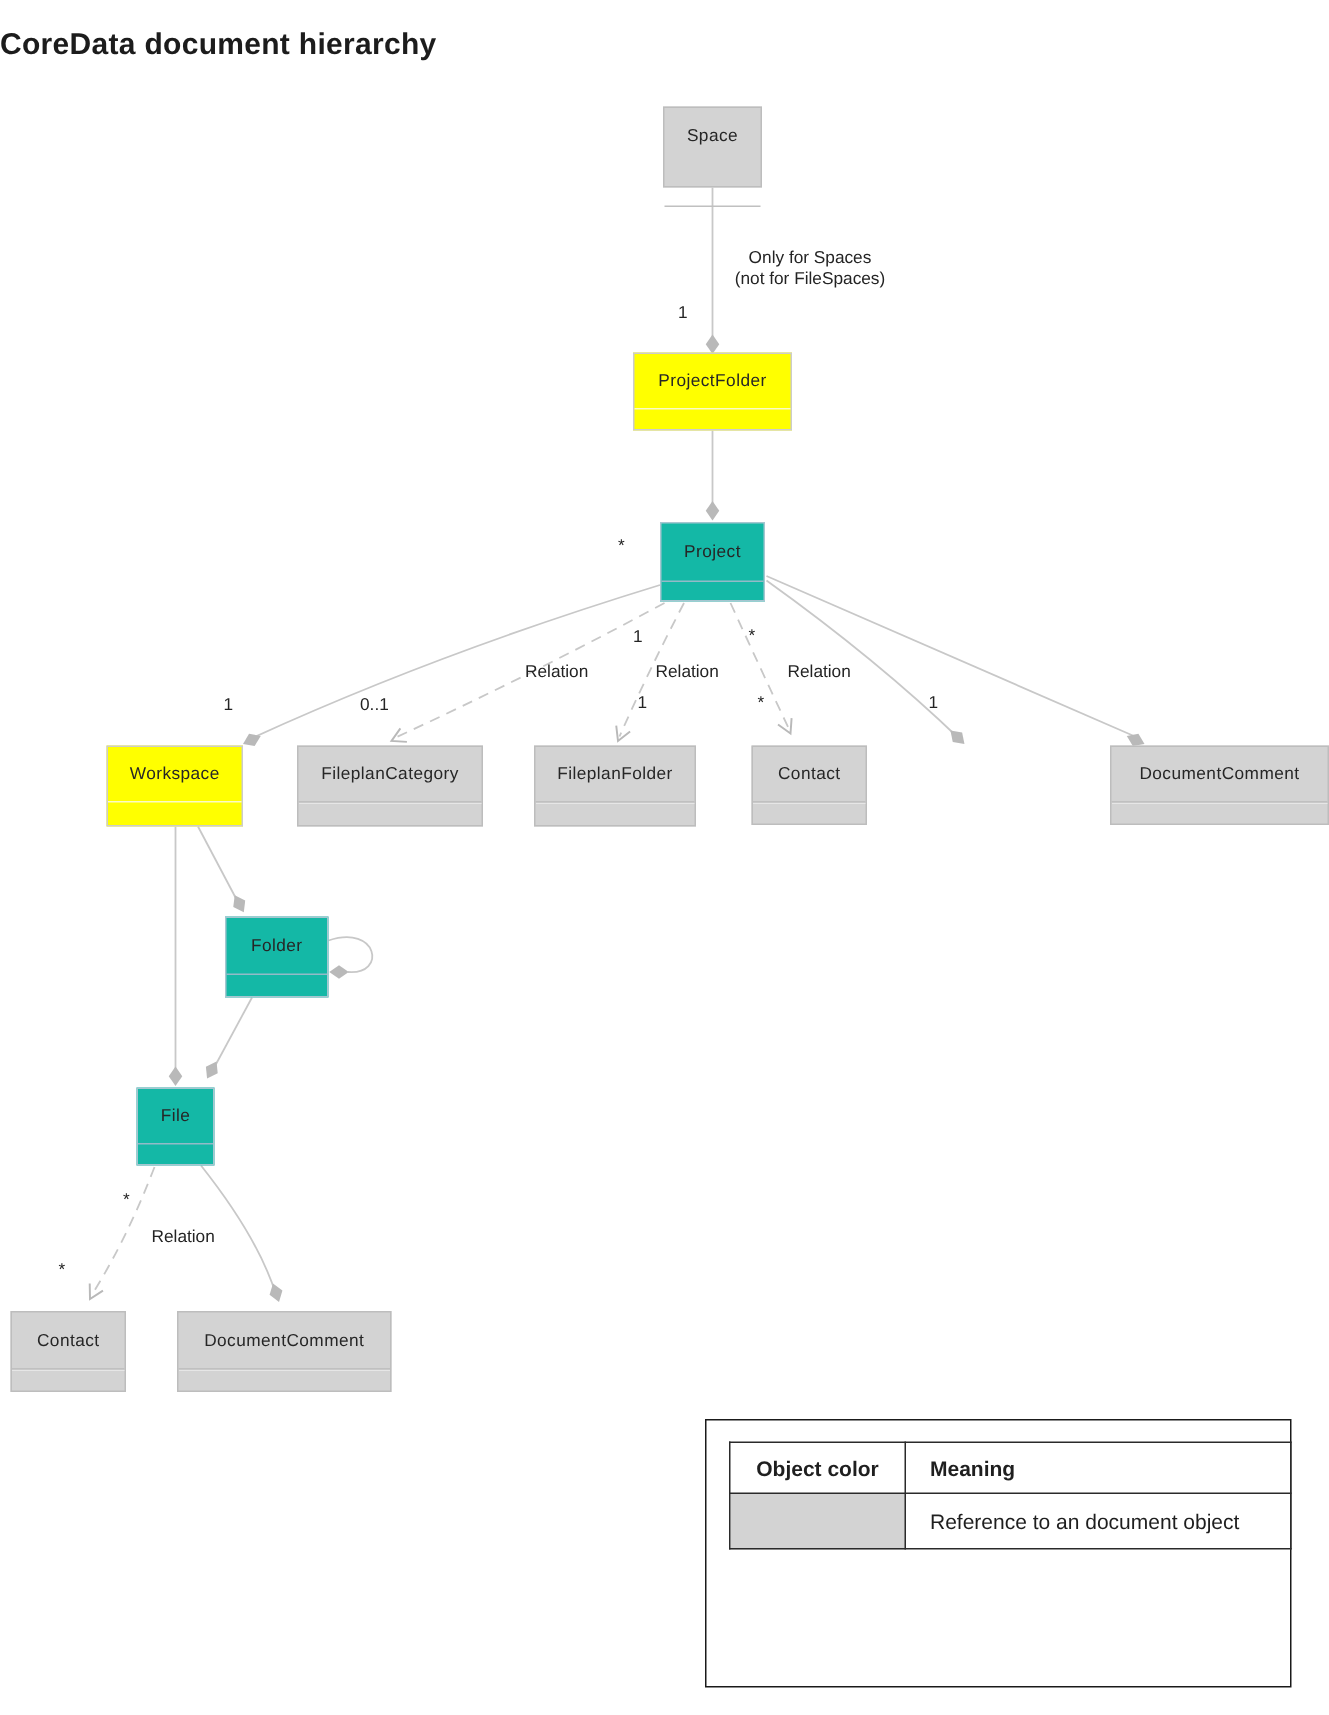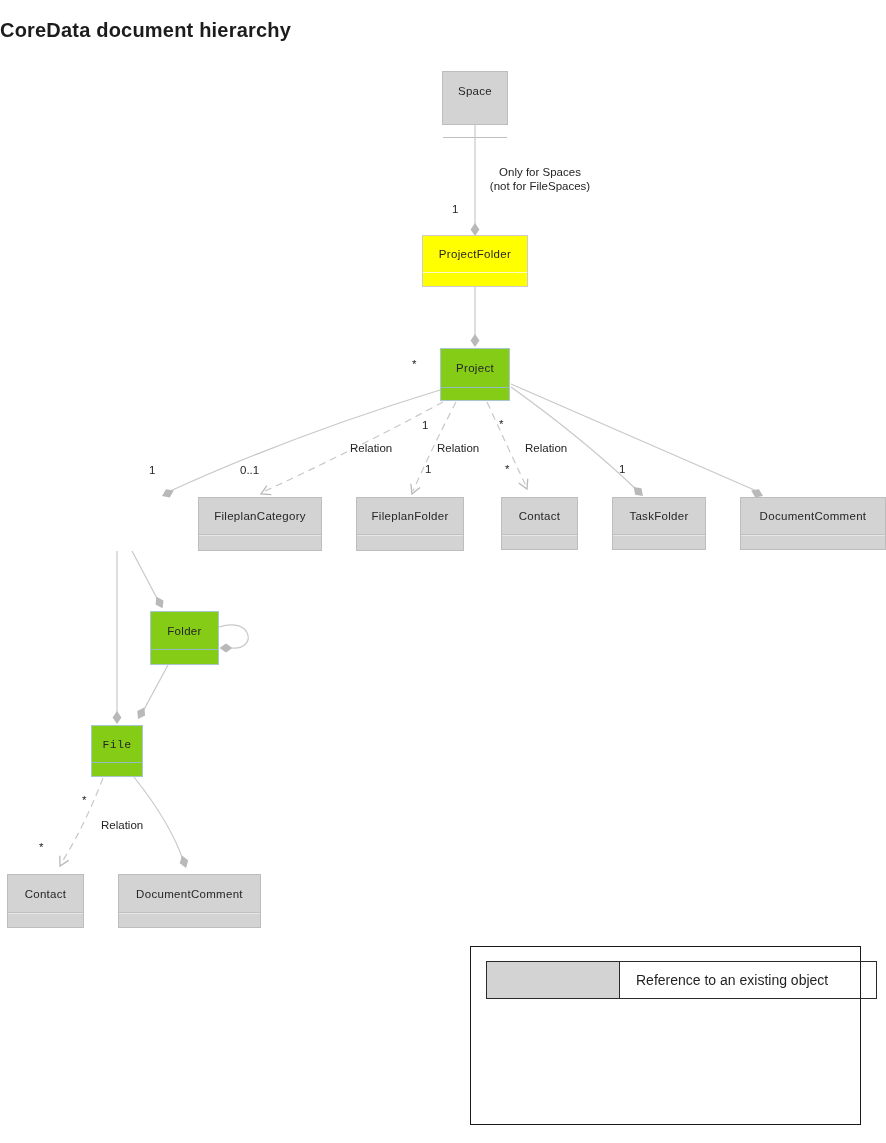"Project" .node-blue { background: #84cc16 -> #14b8a6 }
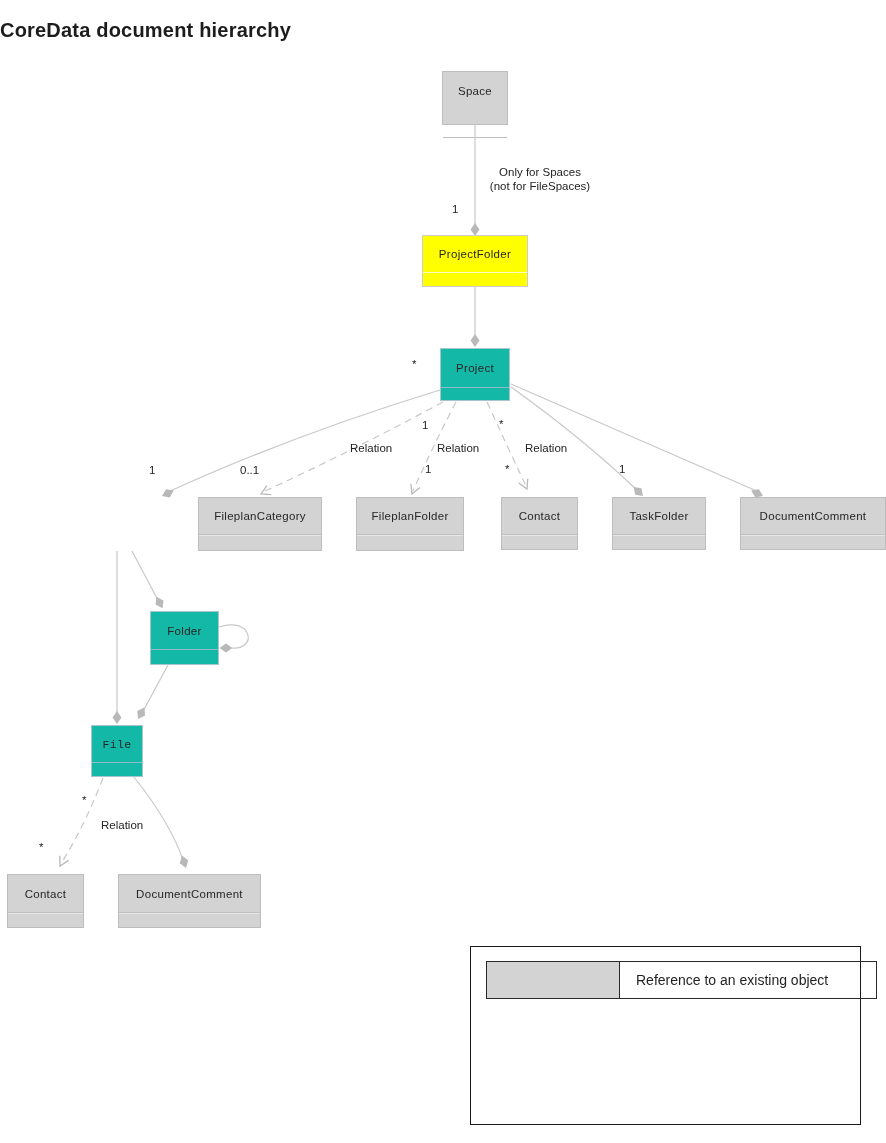"Workspace" div.node { html: none -> <div> <div>Workspace</div> <div></div> </div> }
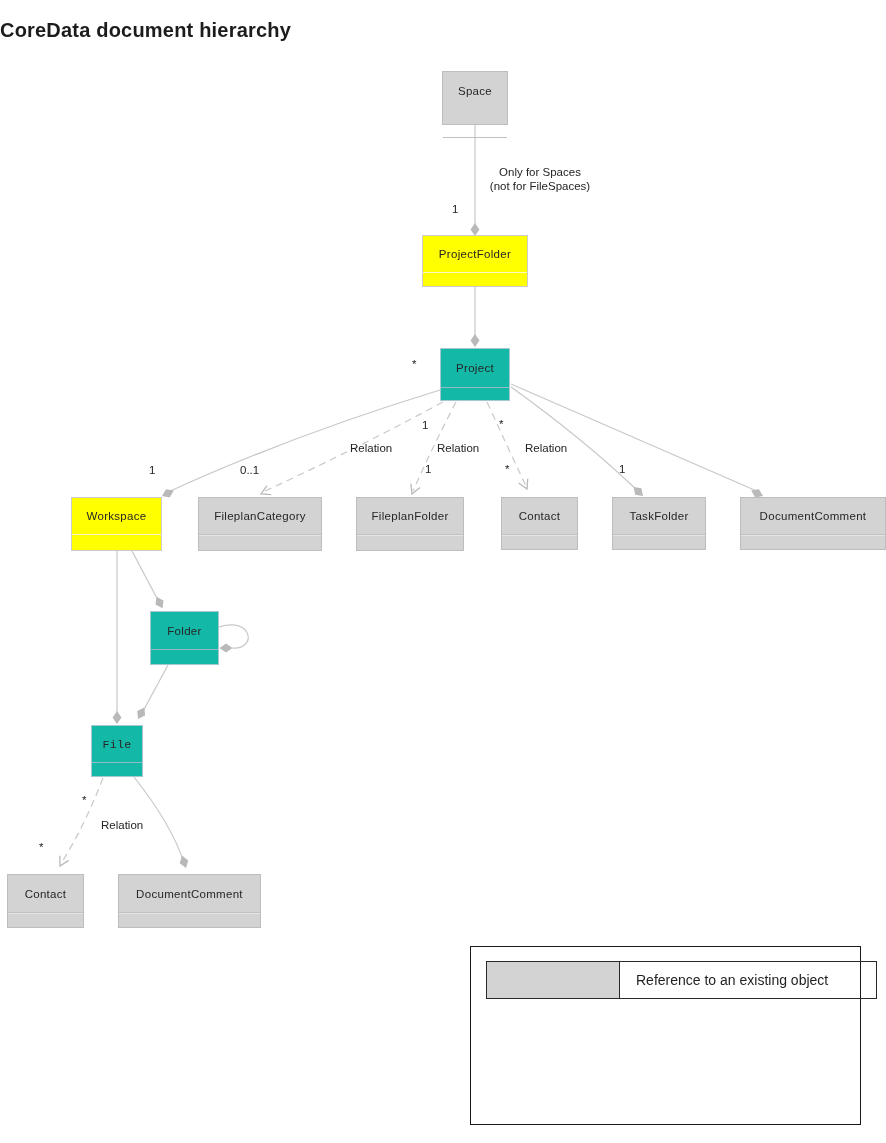"TaskFolder" div.node { html: <div> <div>TaskFolder</div> <div></div> </div> -> none }
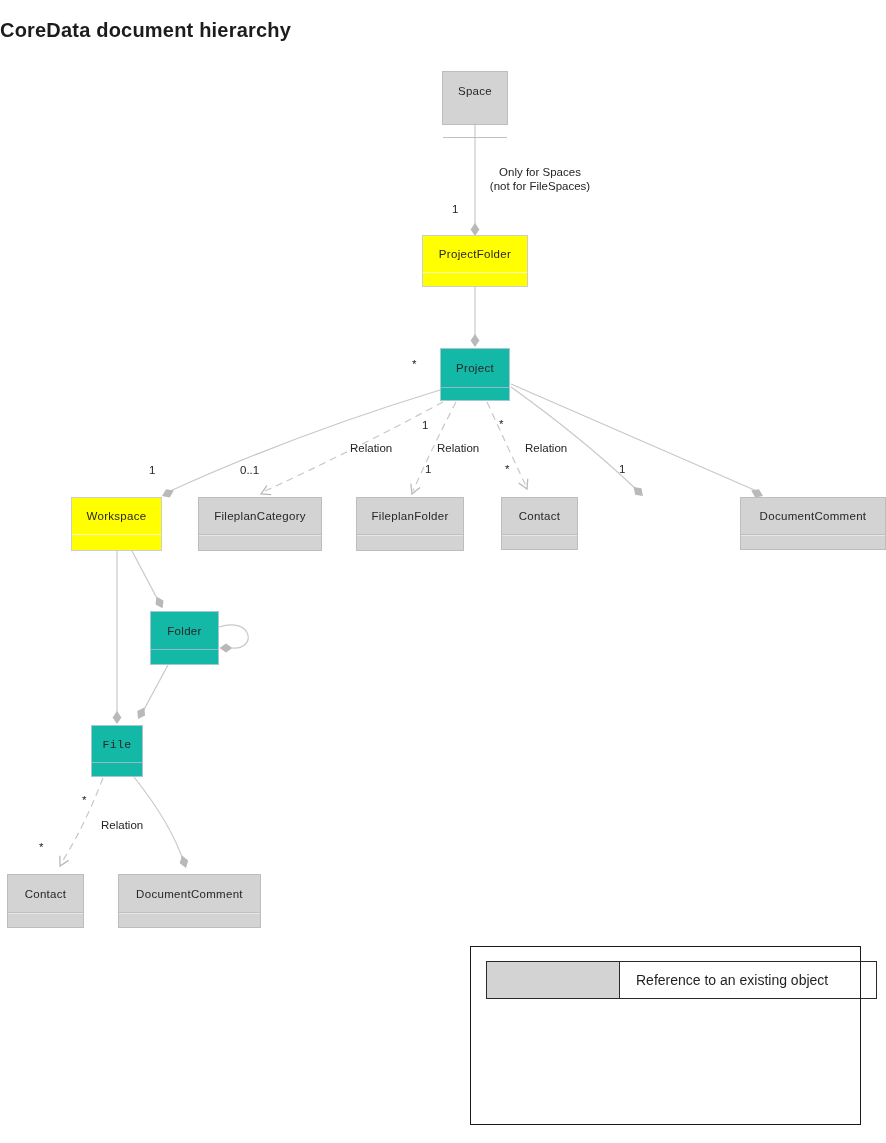"File" div.node { font-family: Liberation Mono, monospace -> none }
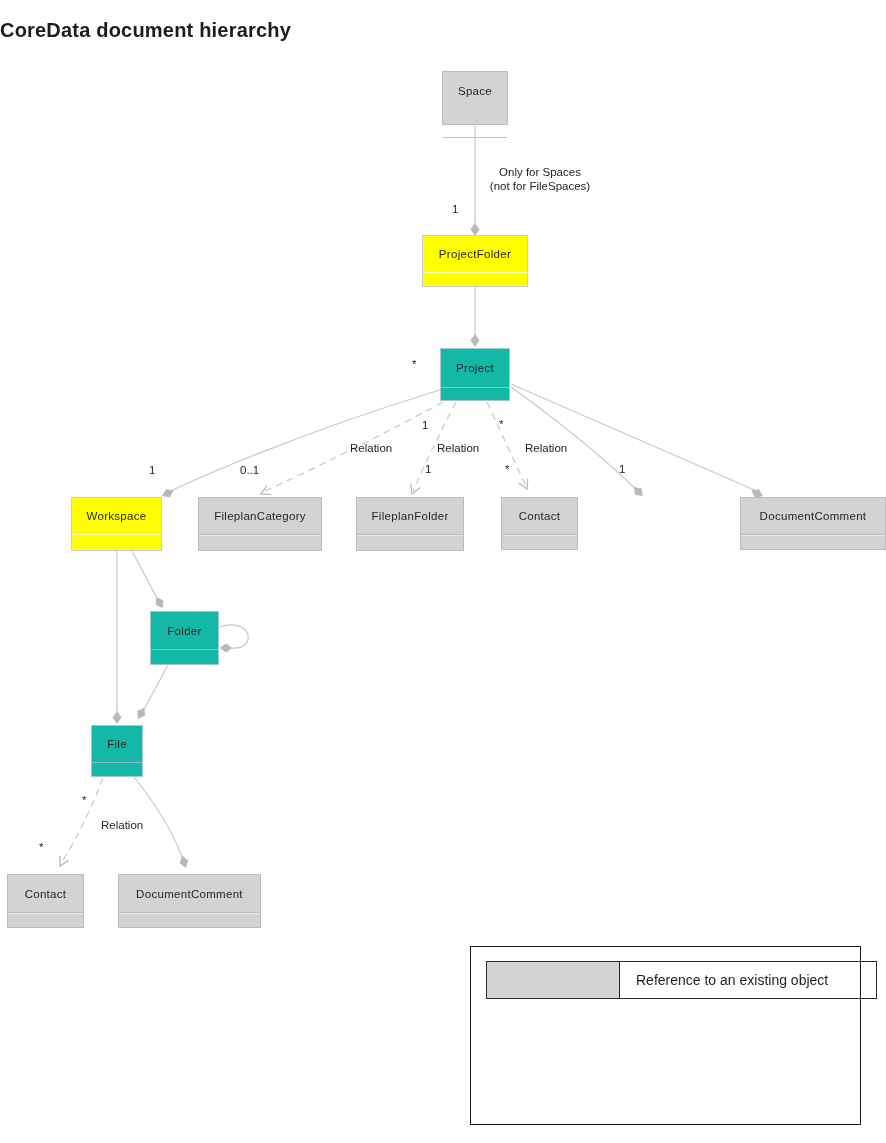"Object color" tr { html: none -> <tr> <td>Object color</td> <td>Meaning</td> </tr> }
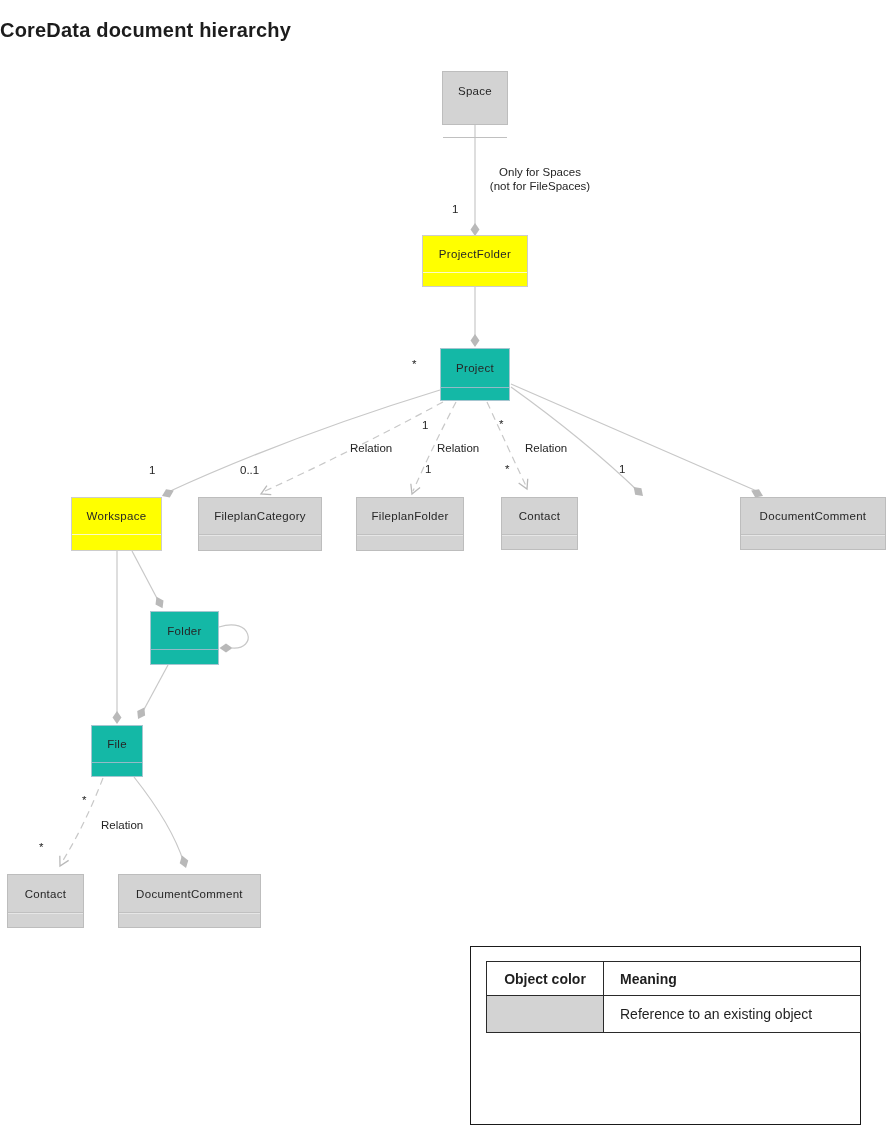"Reference to an existing object" td.col-meaning { text: existing -> document }
